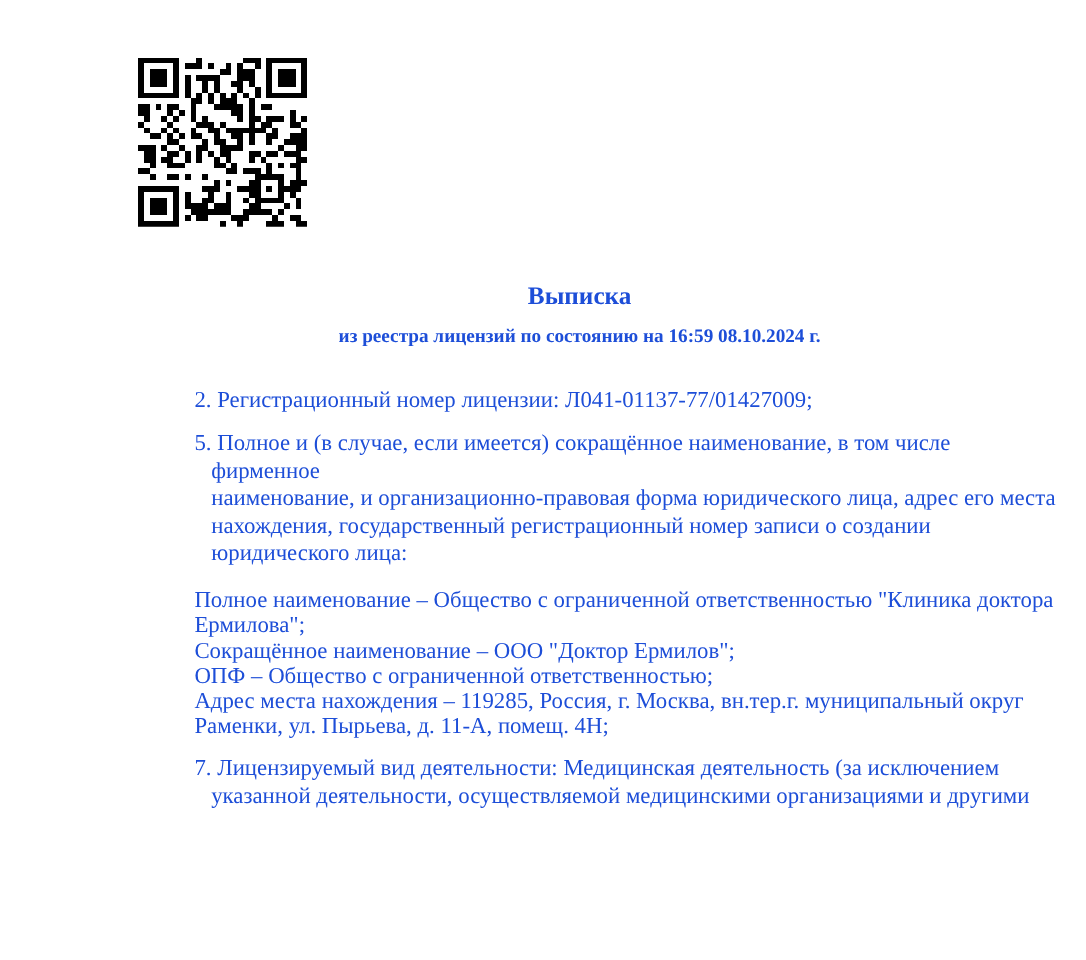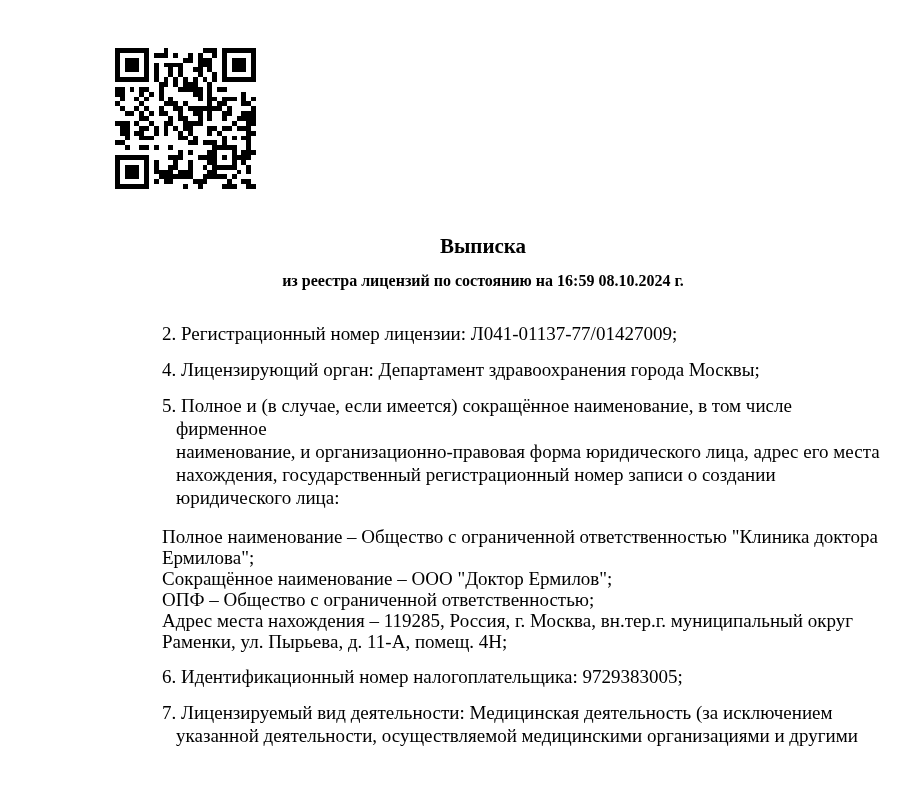"Выписка" #page { color: #000000 -> #1d4ed8 }
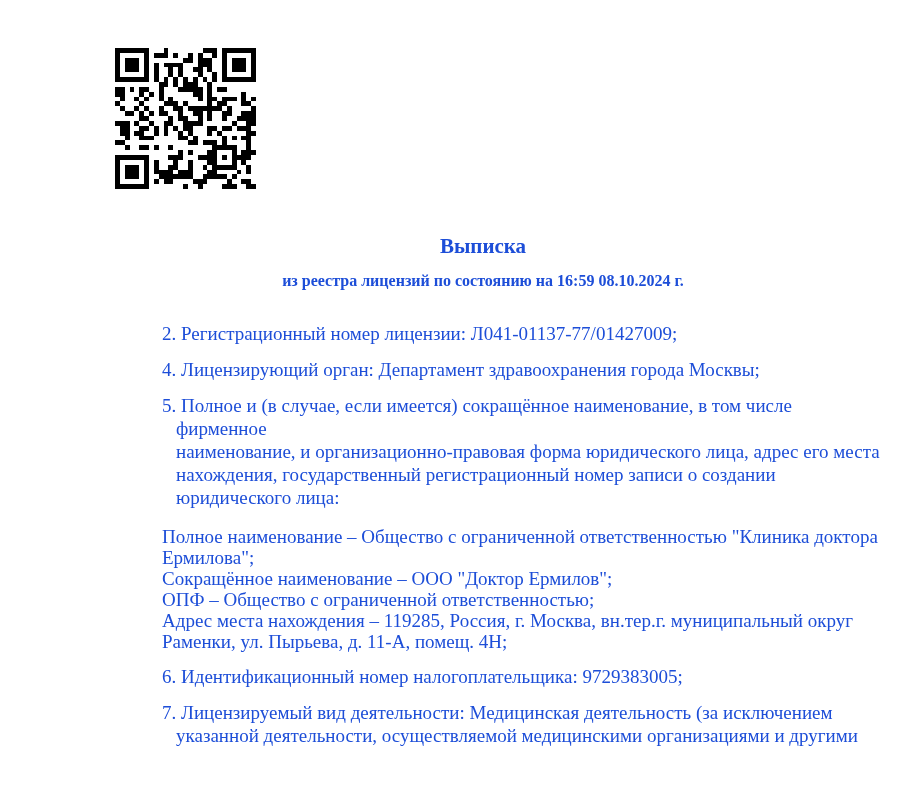"4. Лицензирующий орган: Департамент" div.item { html: <div> <span>4.</span> <span>Лицензирующий орган: Департамент здравоохранения города Москвы;</span> </div> -> none }
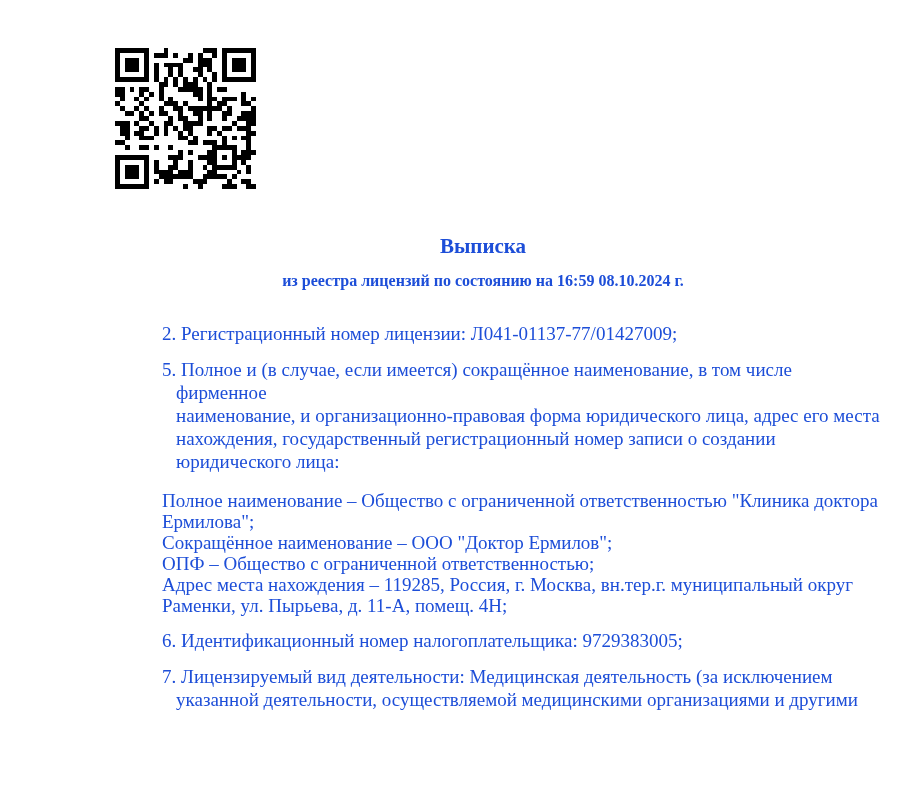"6. Идентификационный номер" div.item { html: <div> <span>6.</span> <span>Идентификационный номер налогоплательщика: 9729383005;</span> </div> -> none }
